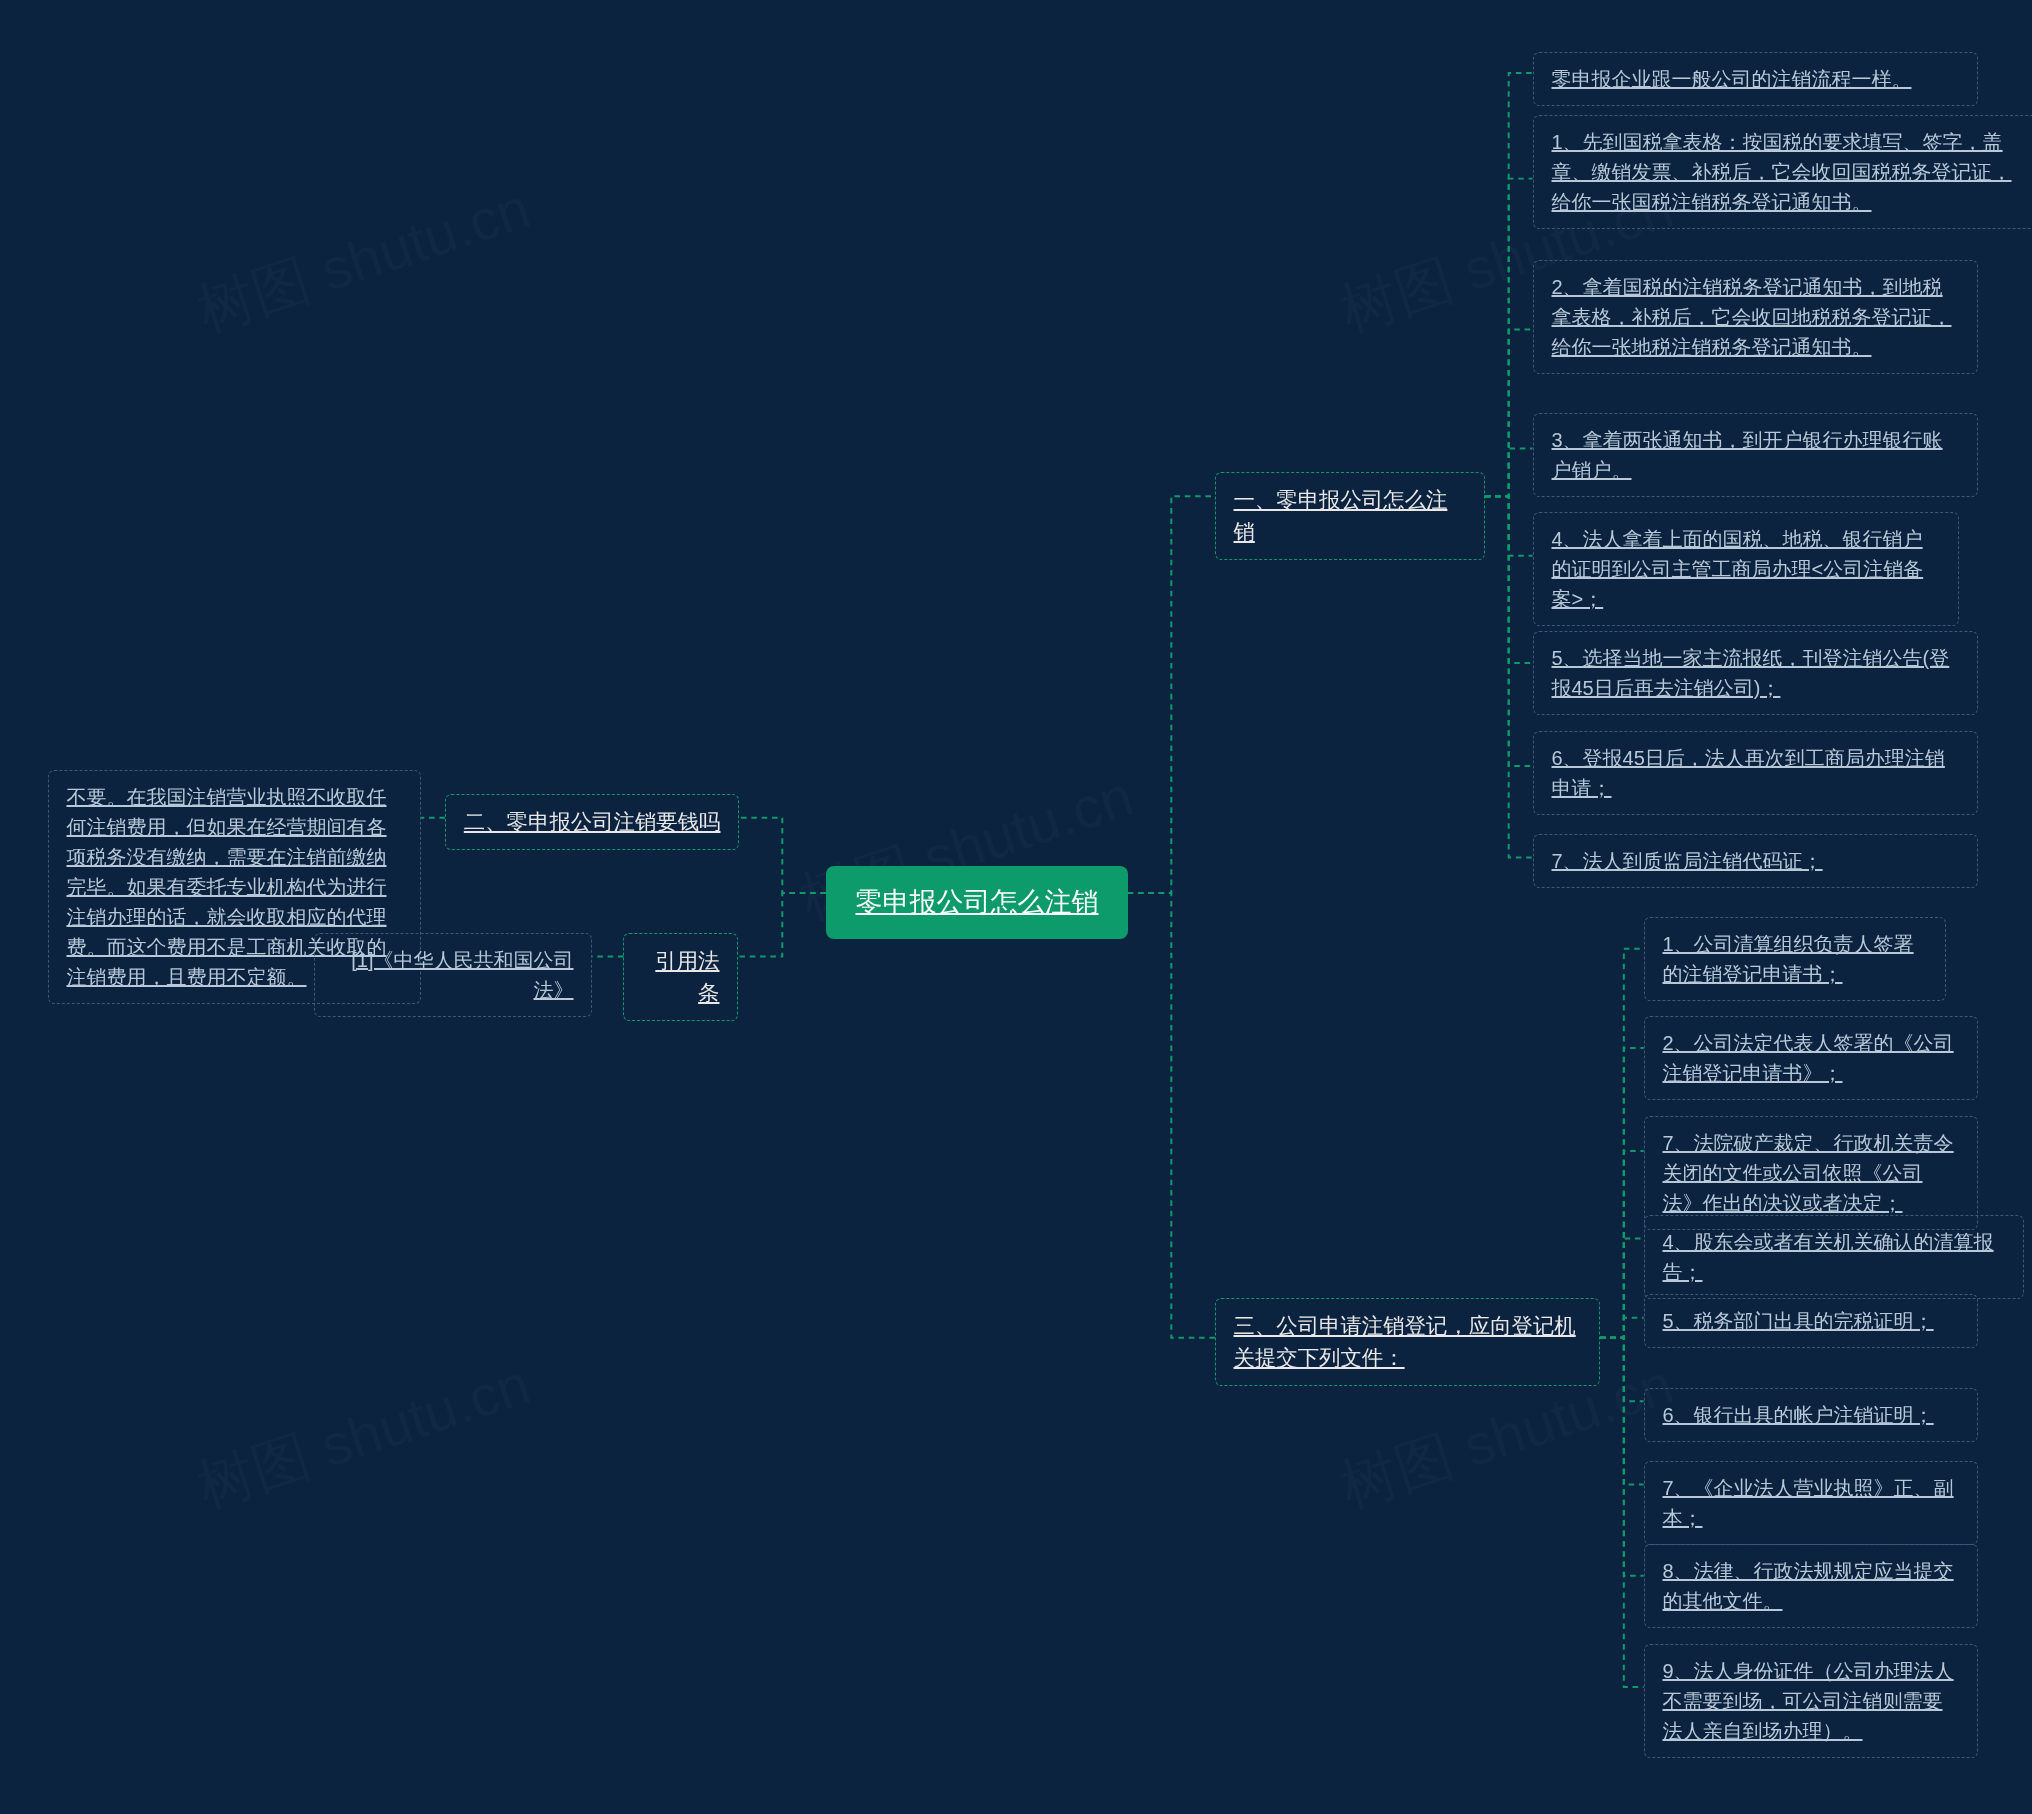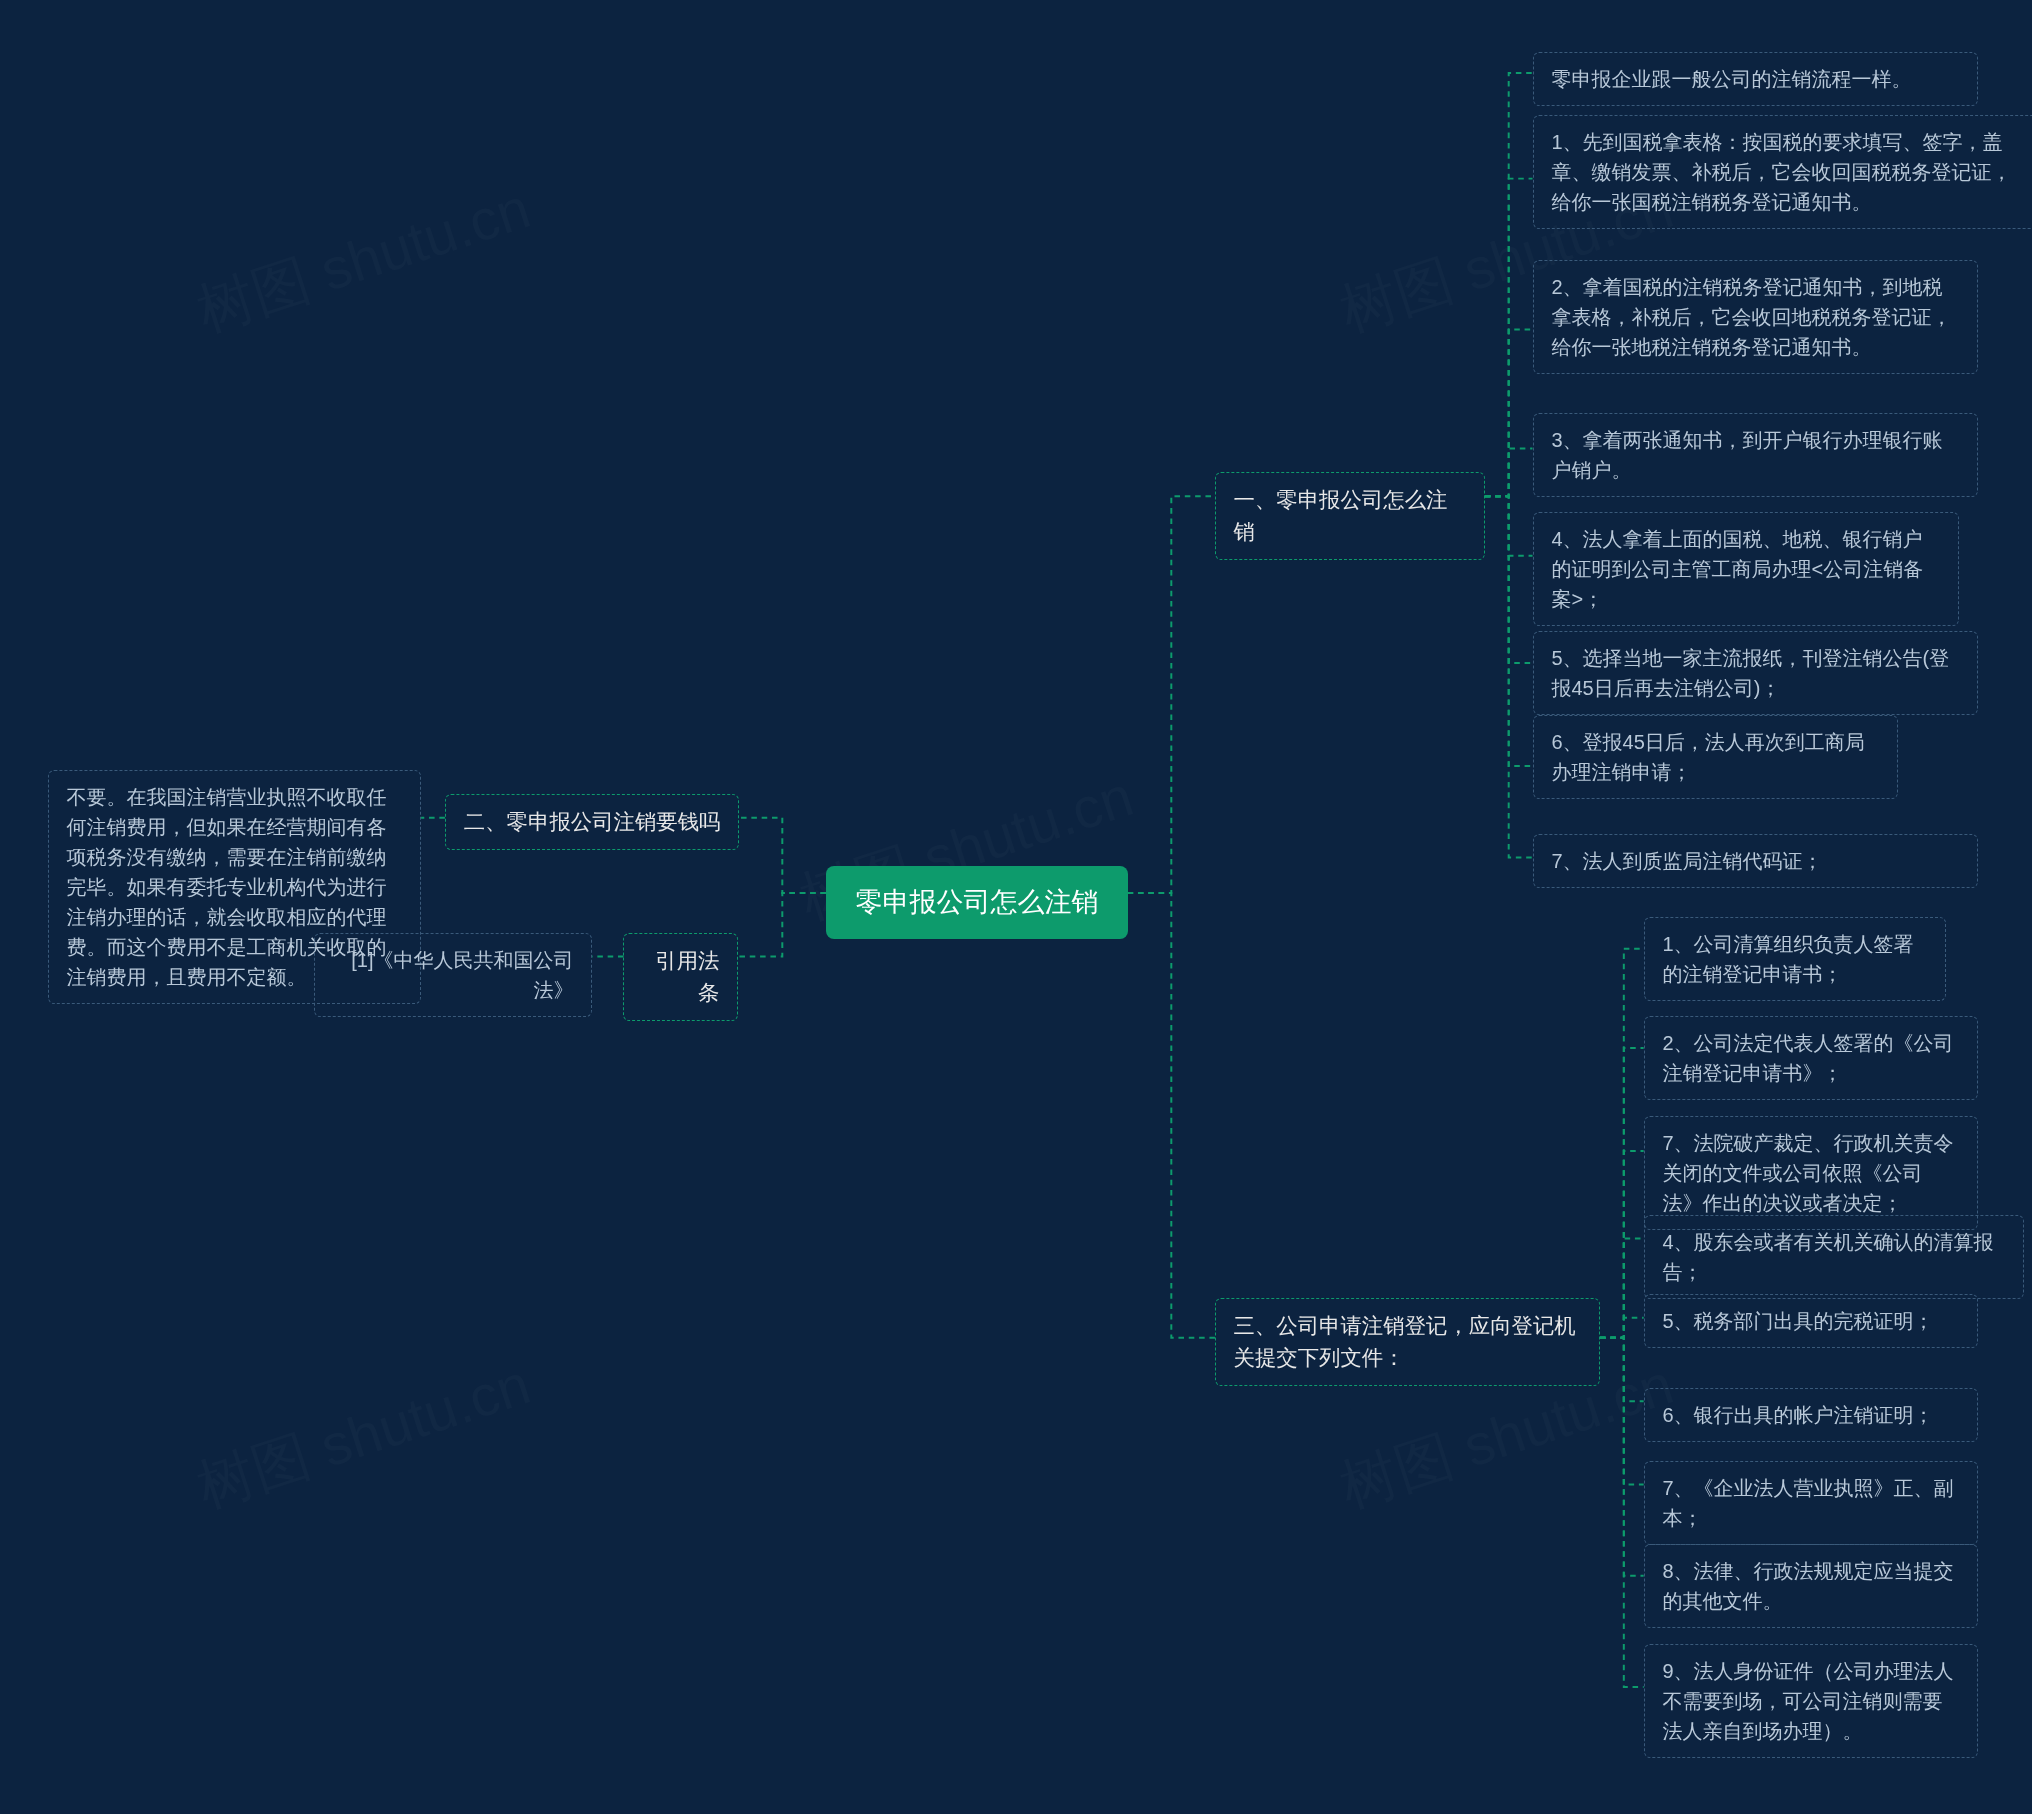"零申报企业跟一般公司的注销流程一样。" .node { text-decoration: none -> underline }
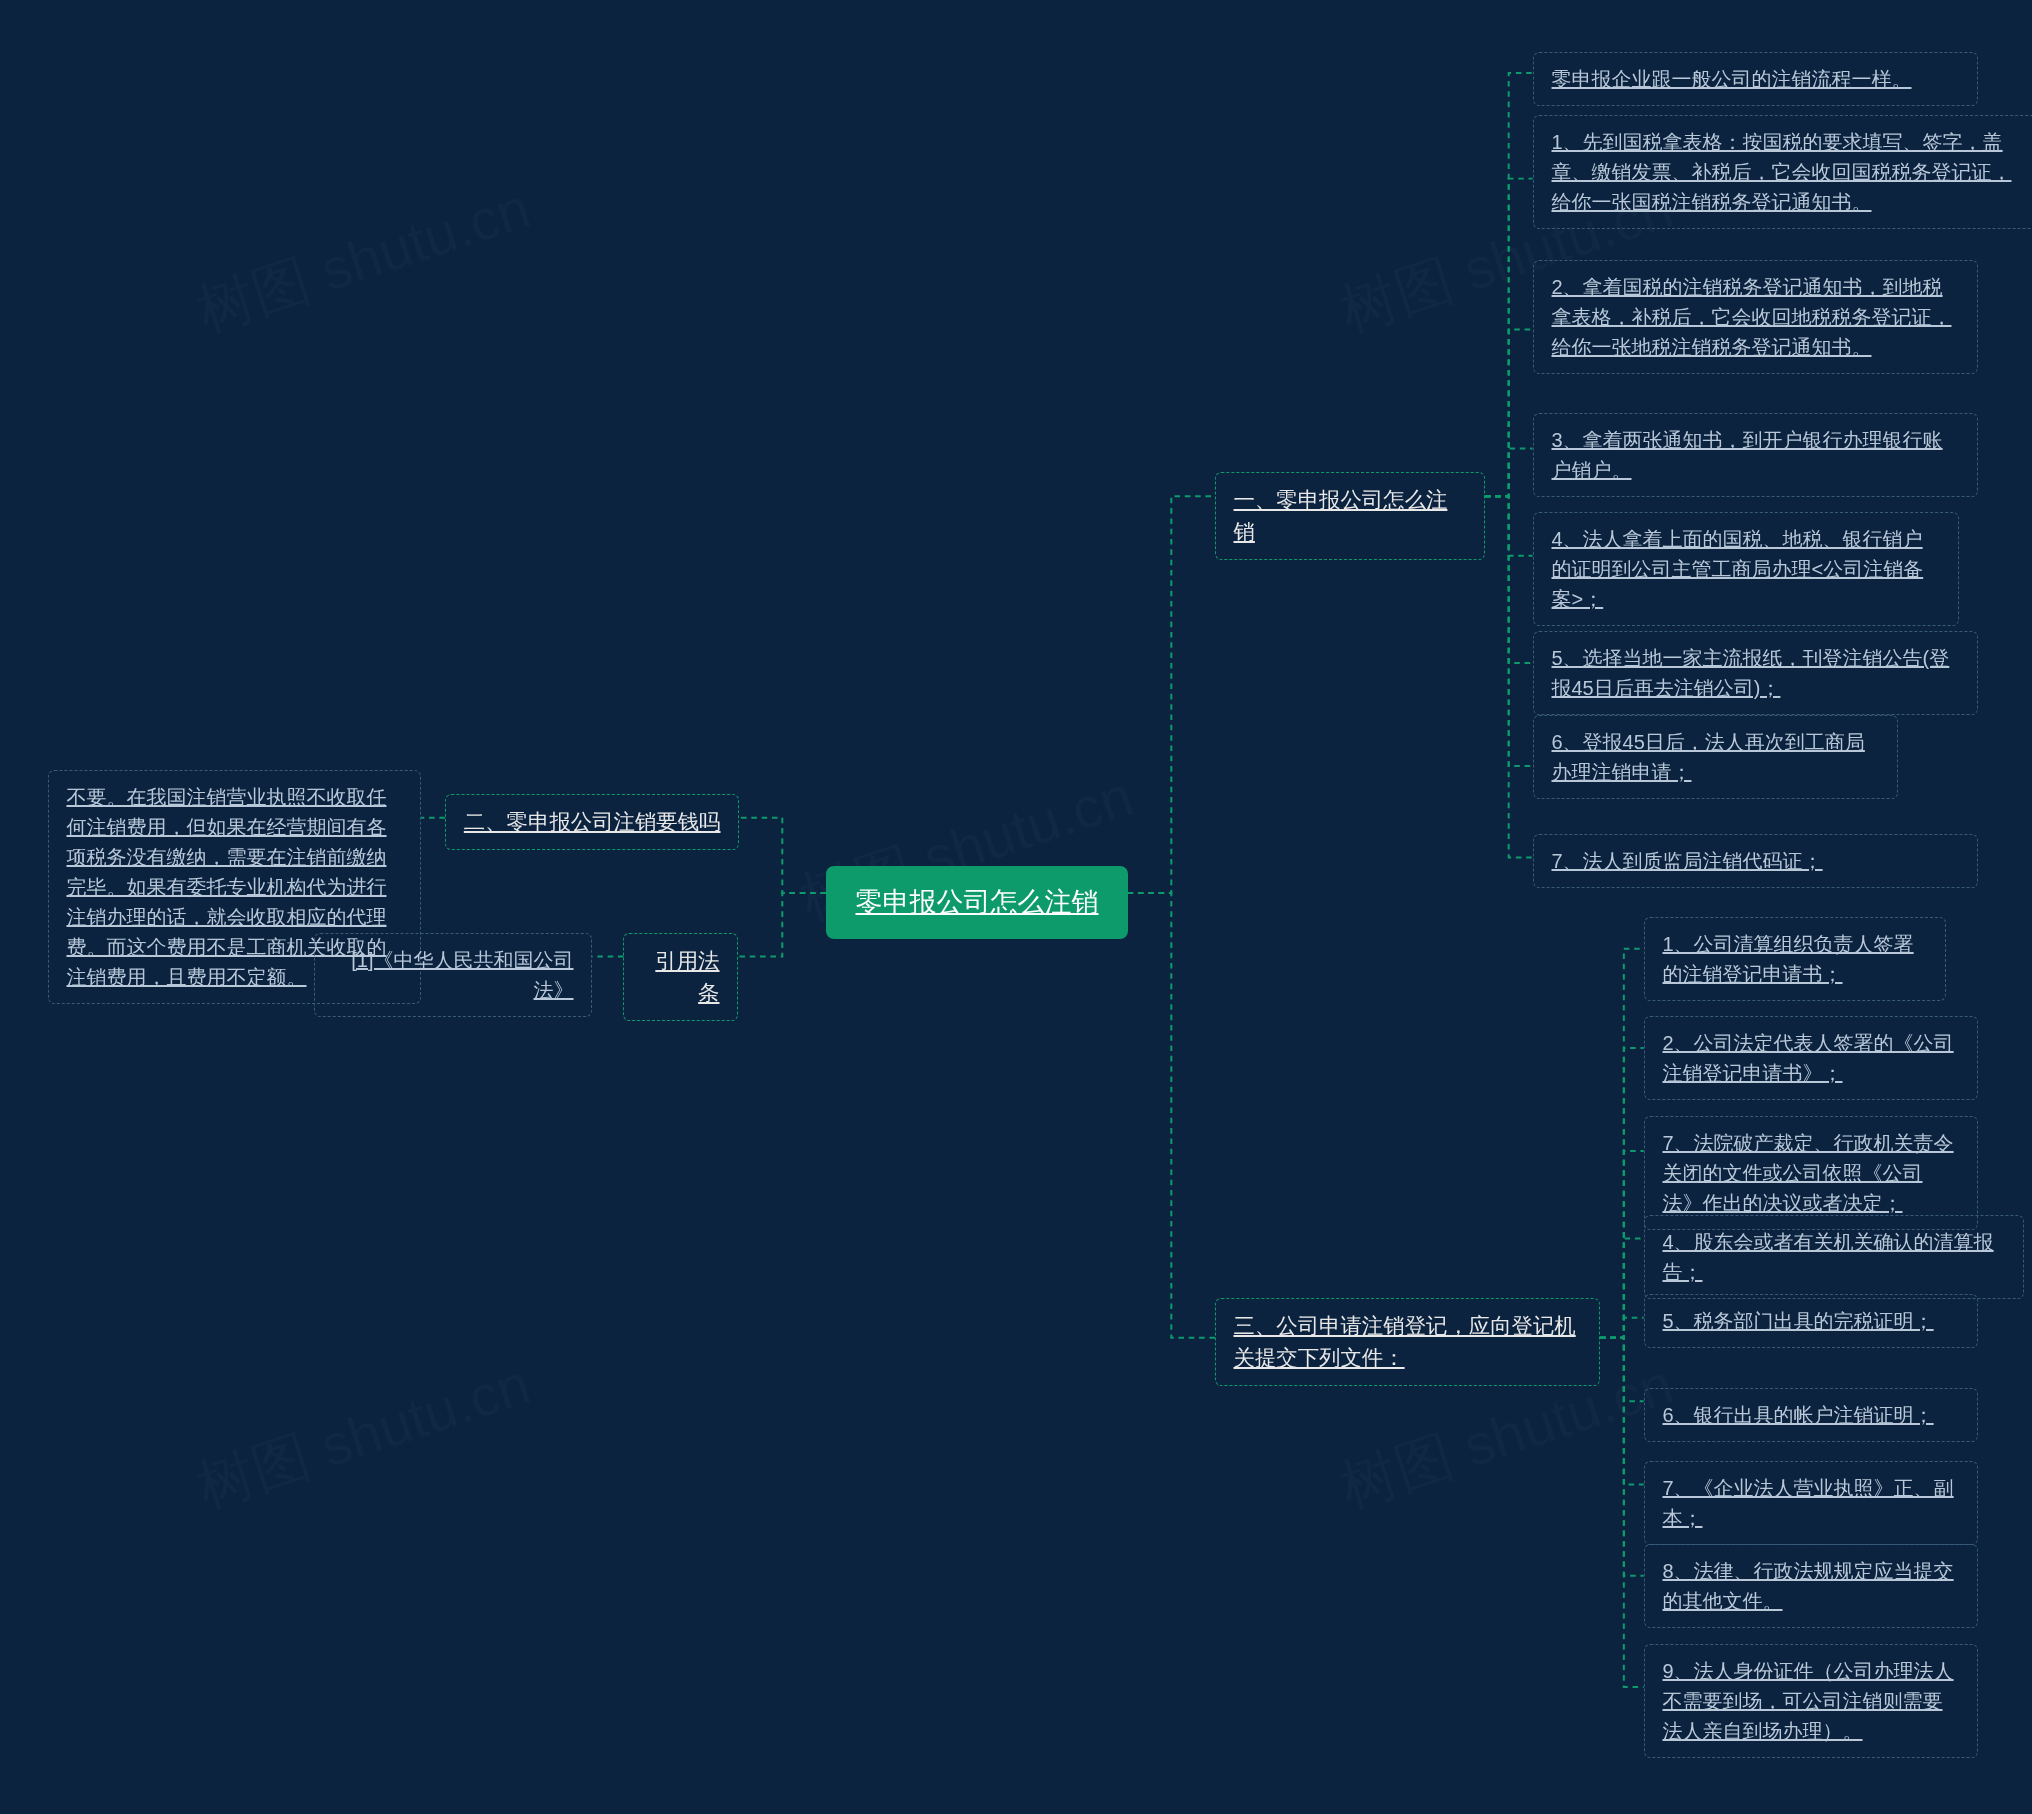"6、登报45日后，法人再次到工商局办理注销申请；" div.node { top: 715px -> 731px; width: 365px -> 445px }
